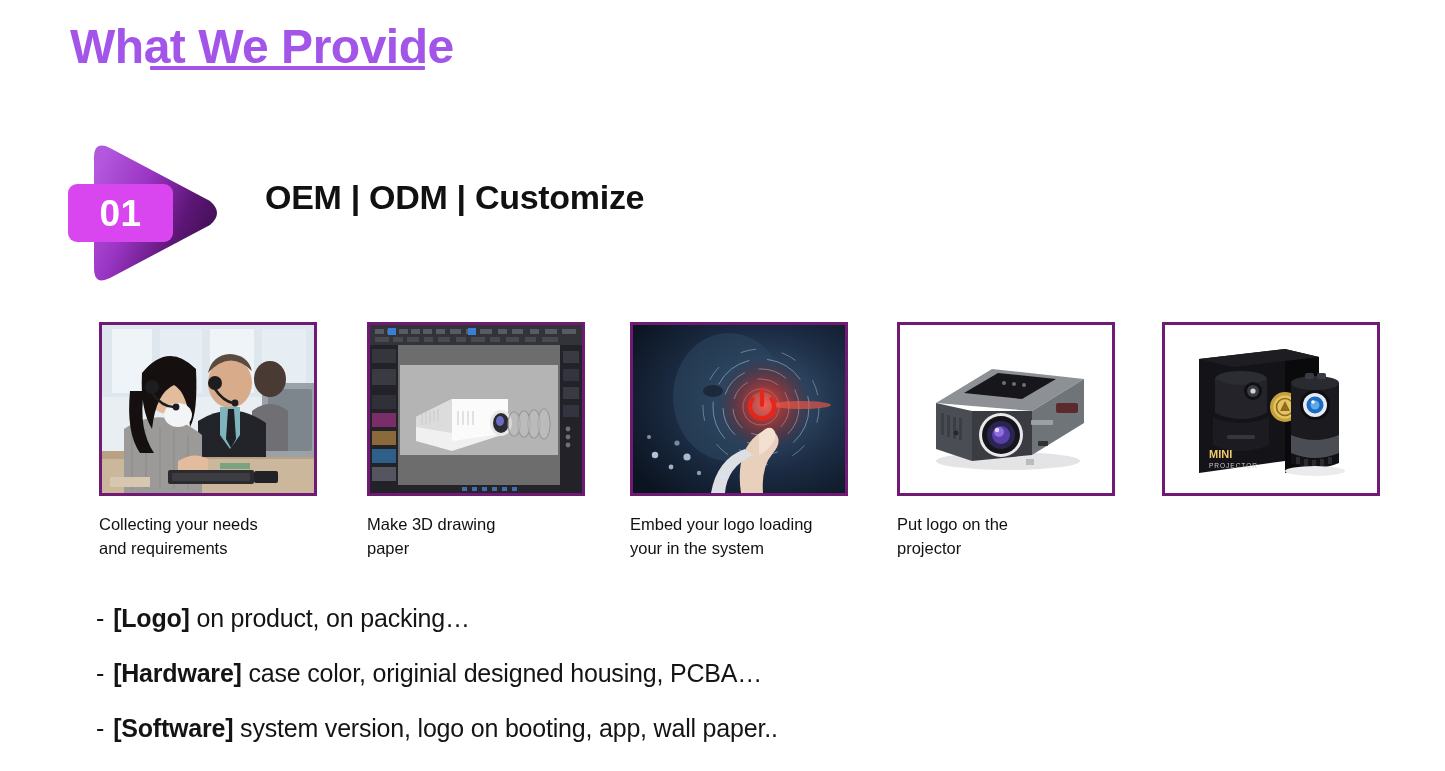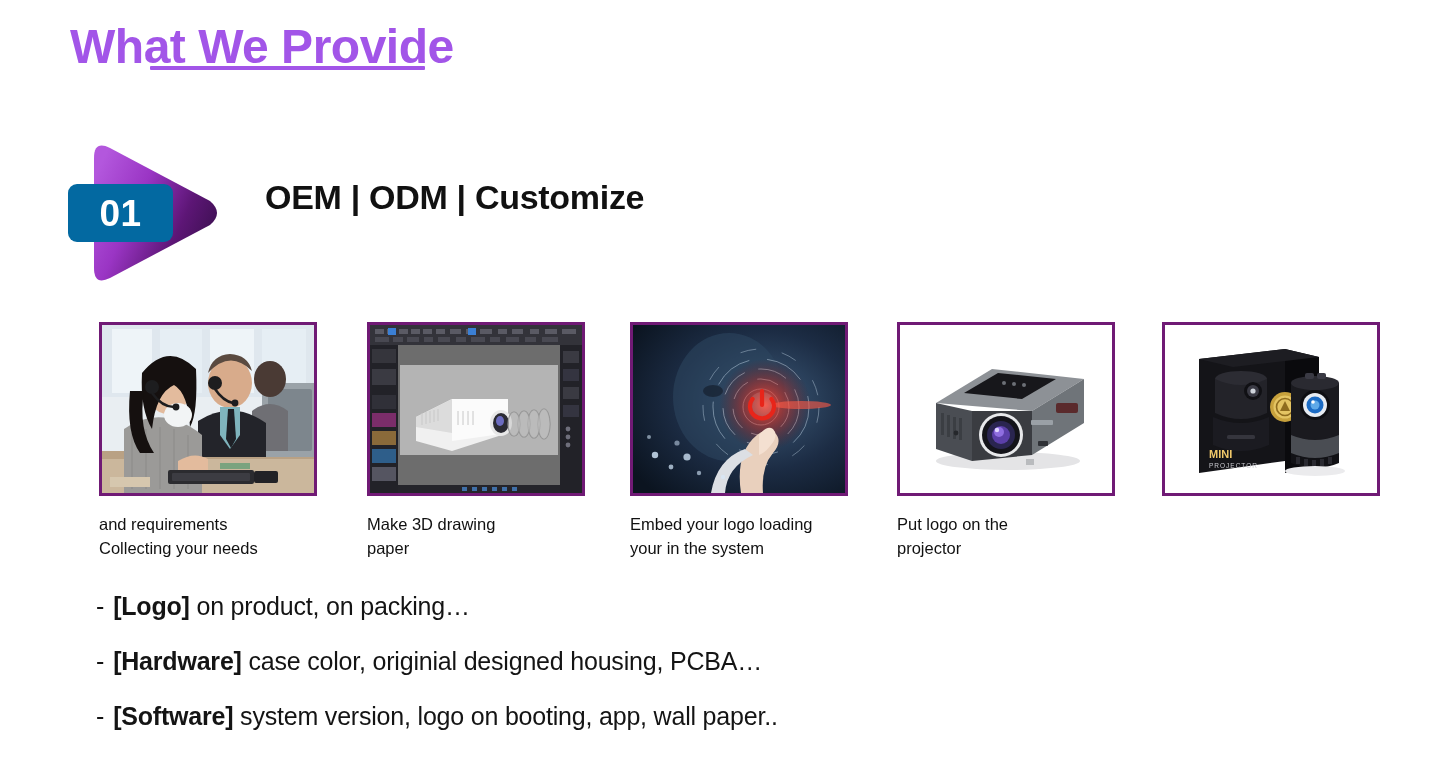"01" .badge-num-box { background: #0369a1 -> #d946ef }
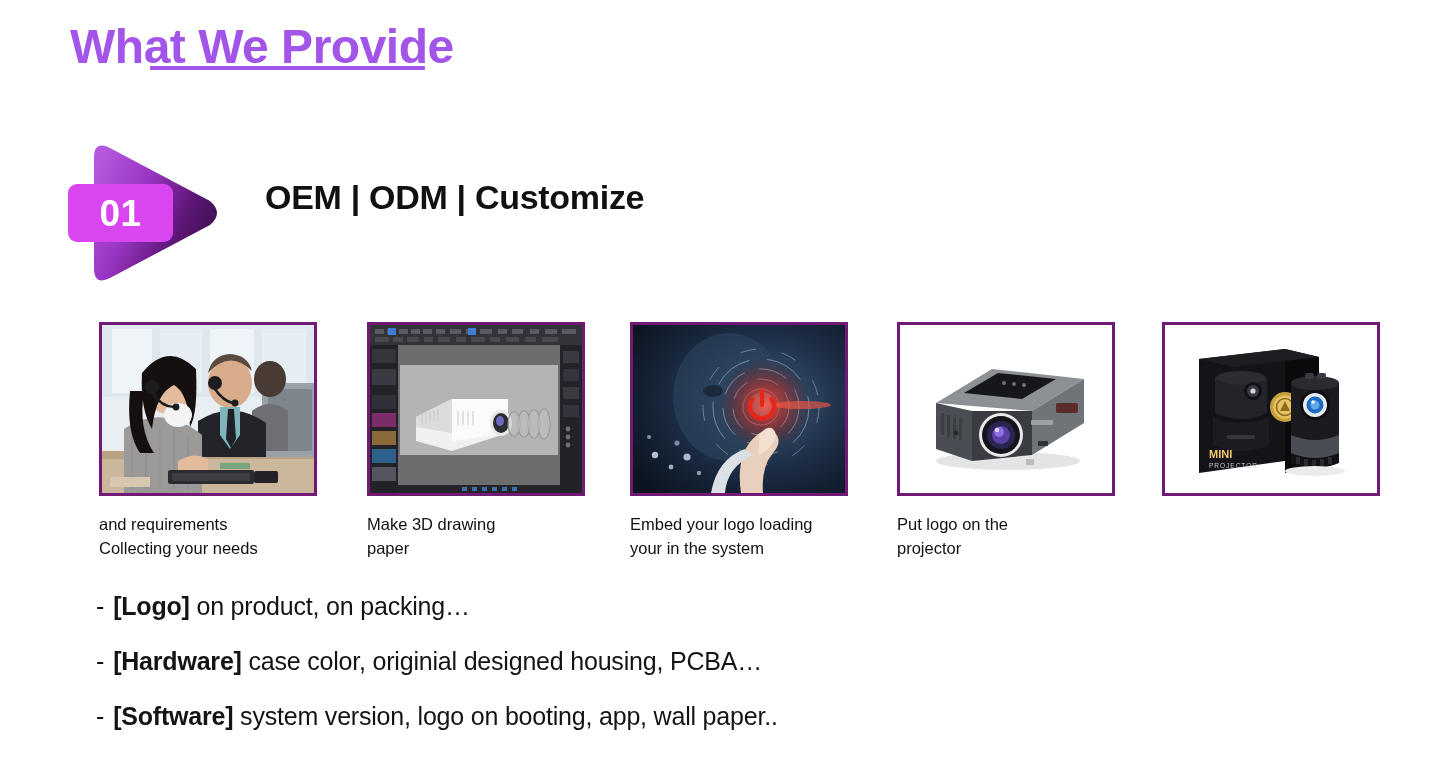"and requirements" div { order: before "Collecting your needs" -> after "Collecting your needs" }
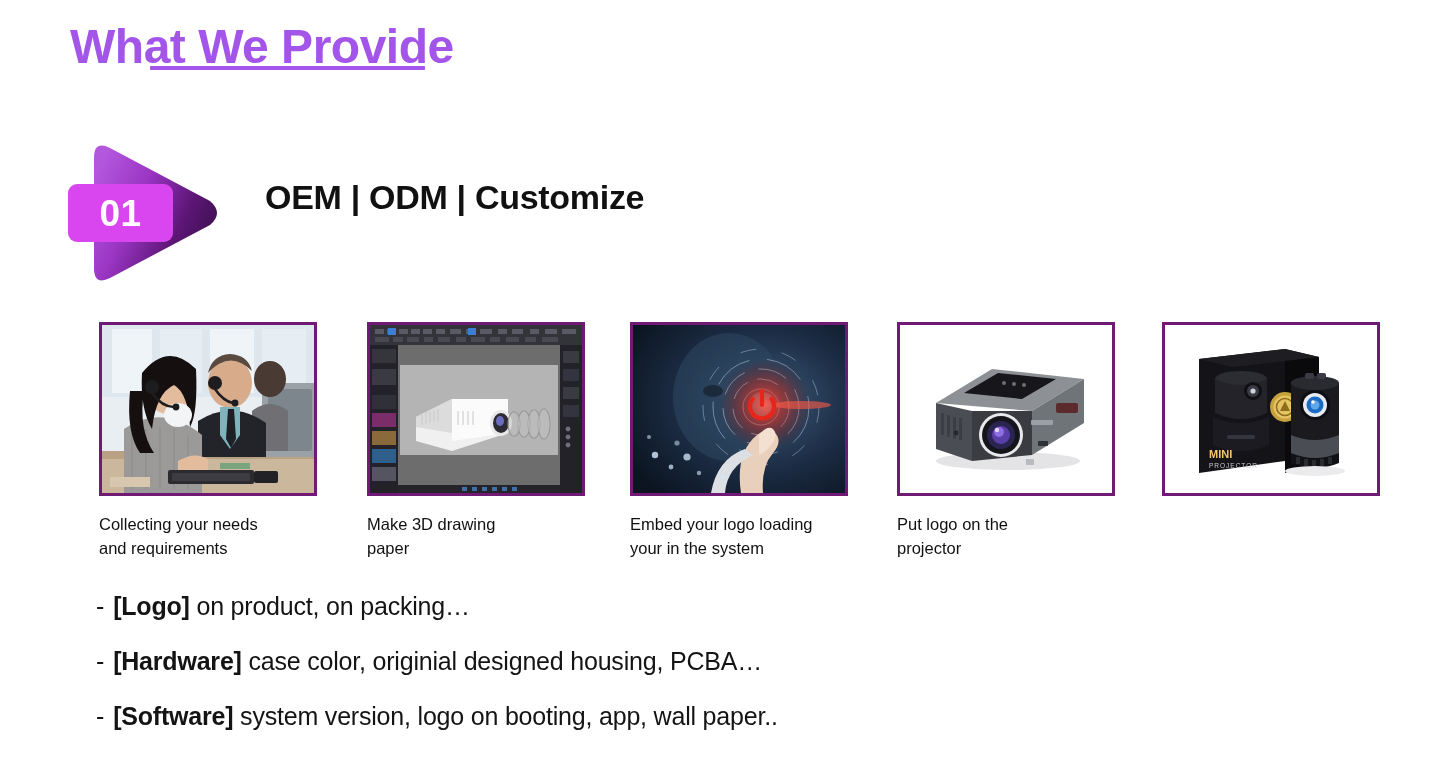"- [Logo] on product, on" .bullet { margin-top: none -> 12px }
